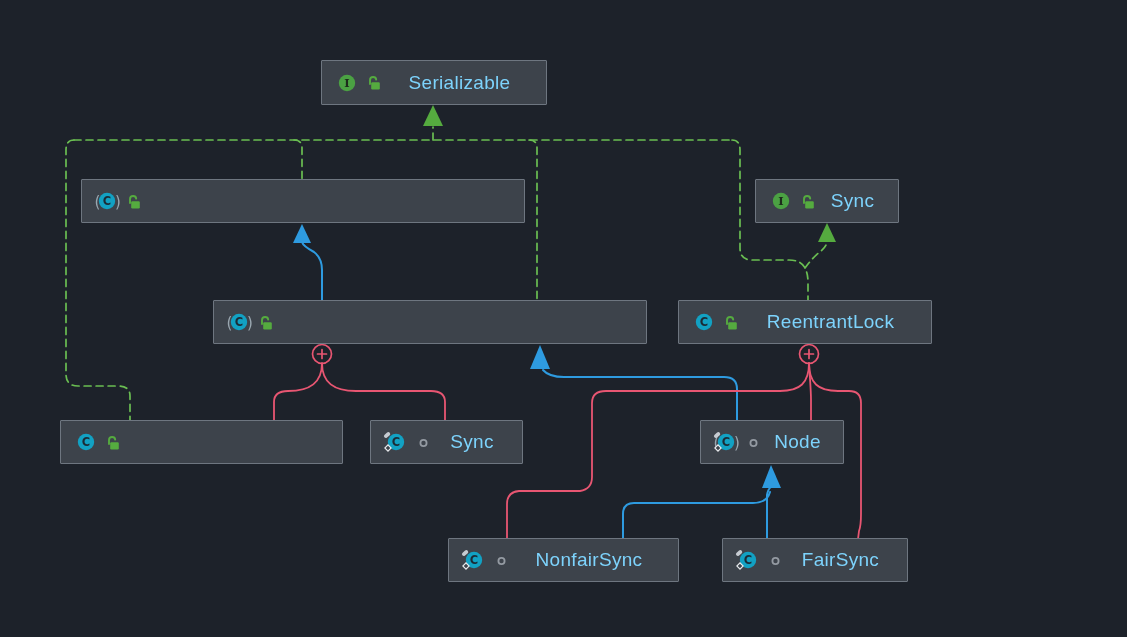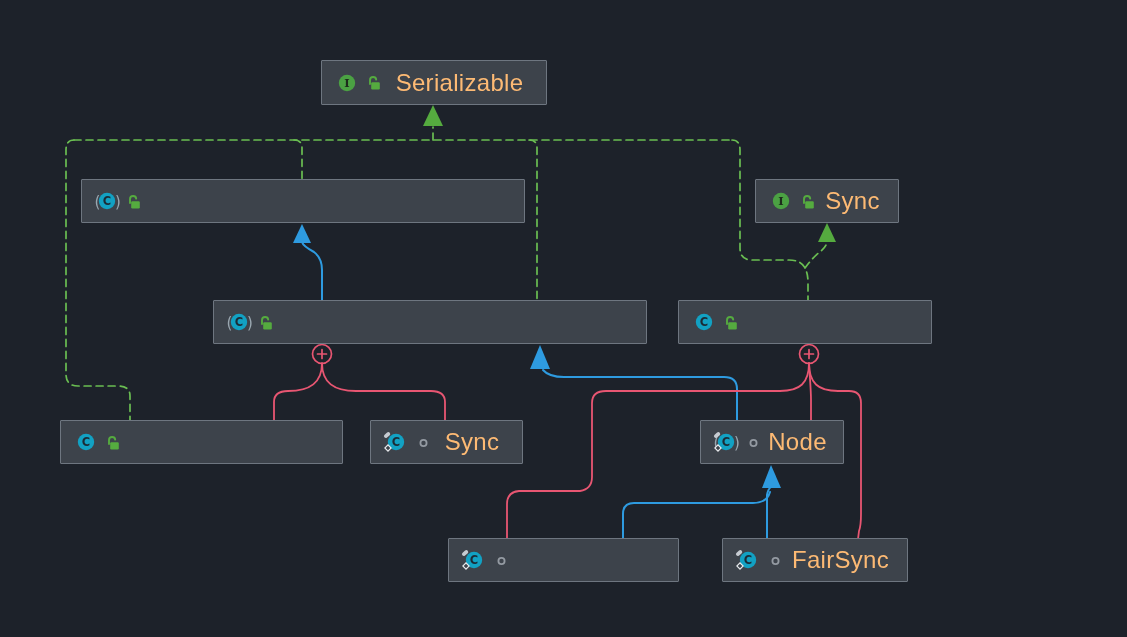"Serializable" .node .label { color: #fdba74 -> #7dd3fc; font-size: 24px -> 19px }
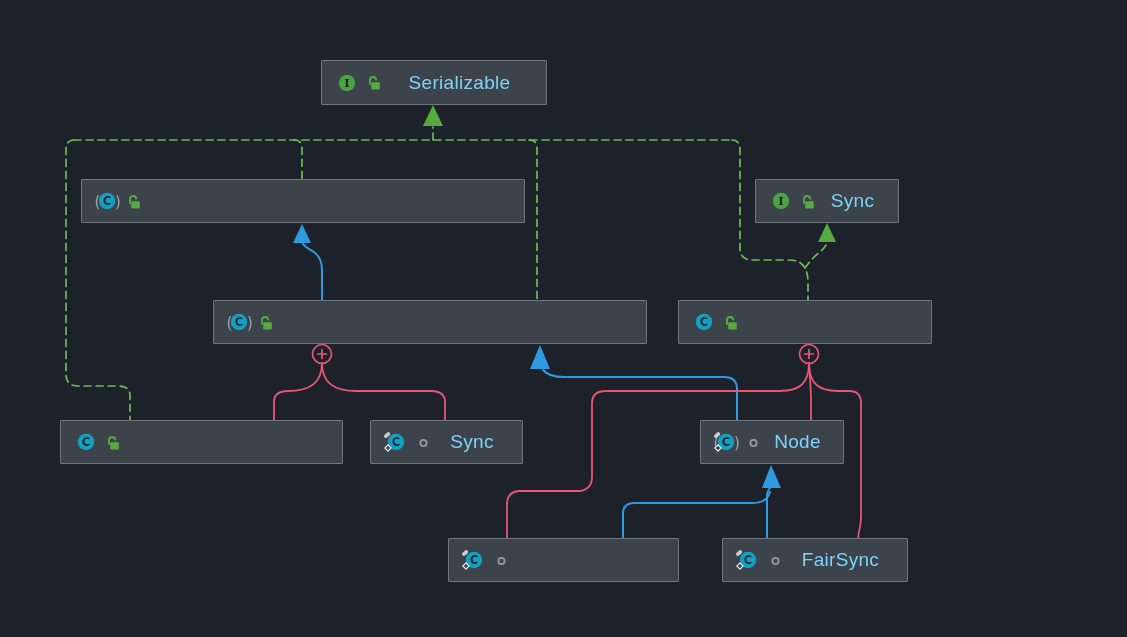"ReentrantLock" span.label { html: none -> <span>ReentrantLock</span> }
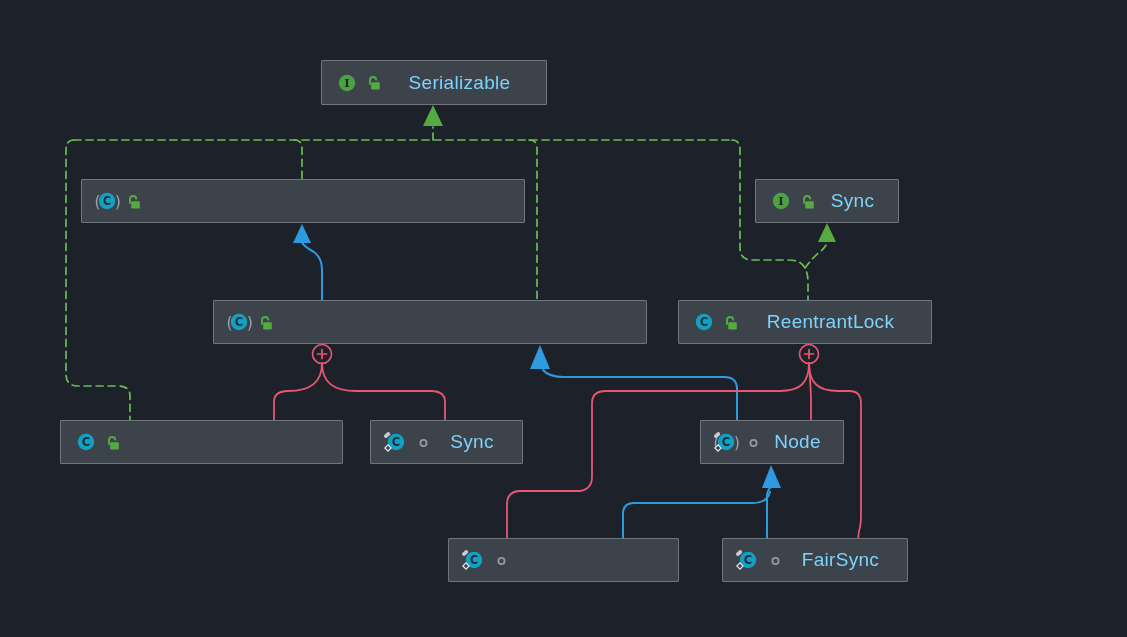"NonfairSync" span.label { html: none -> <span>NonfairSync</span> }
